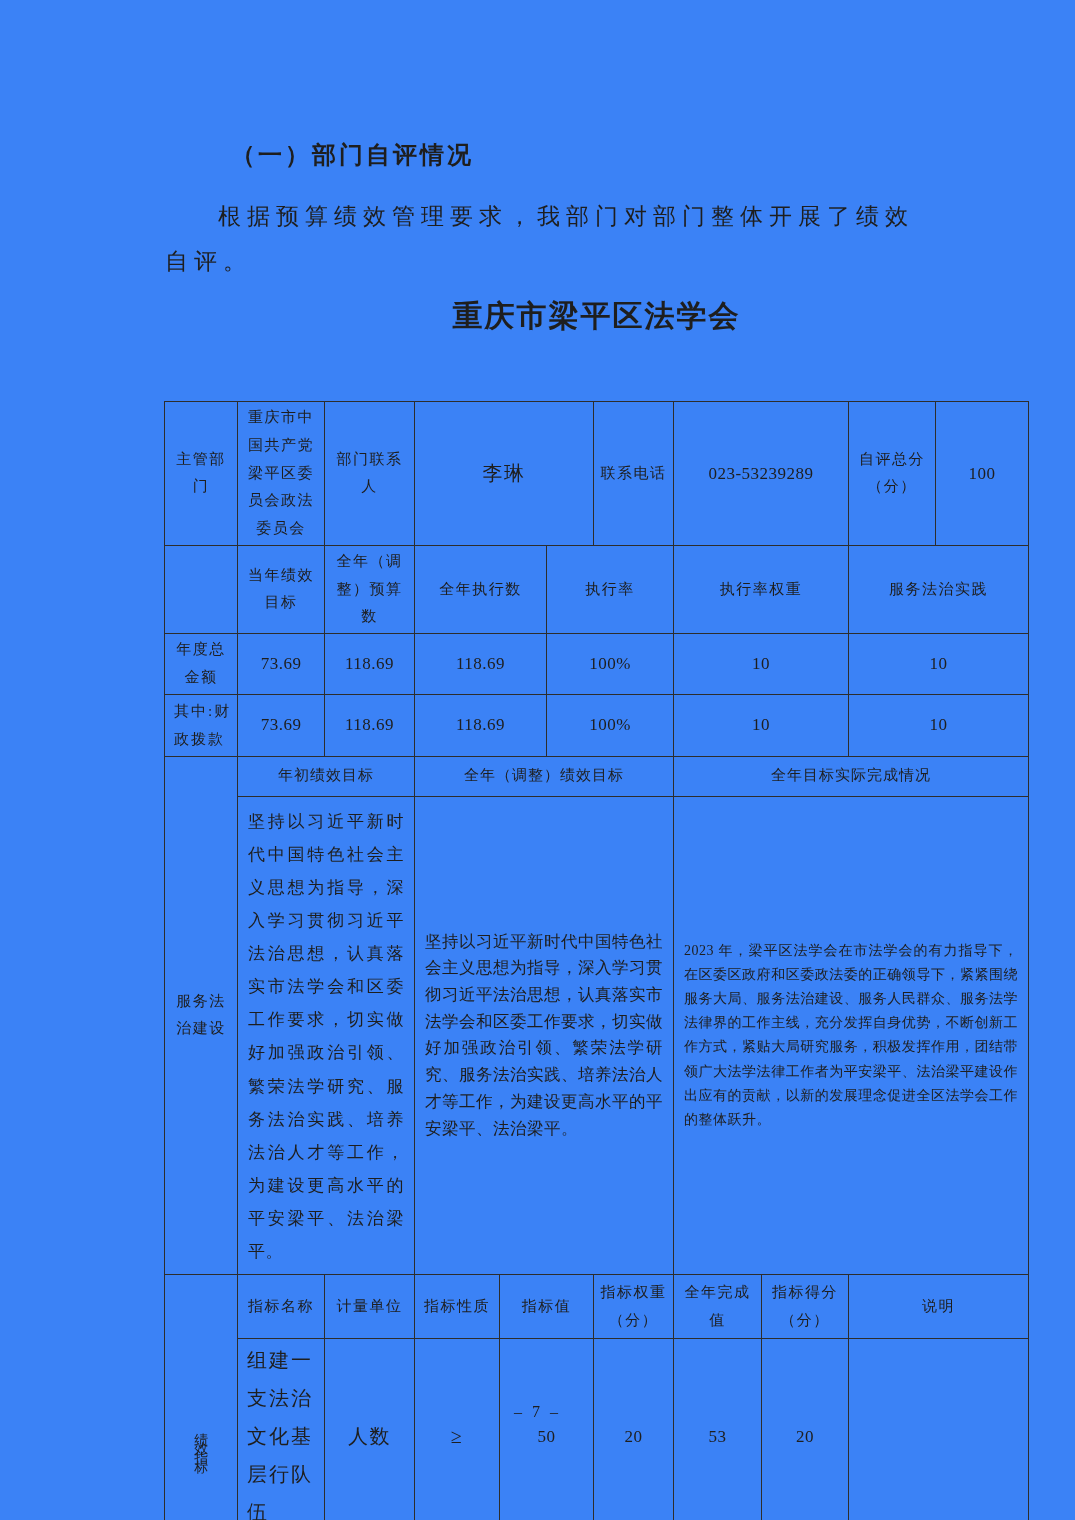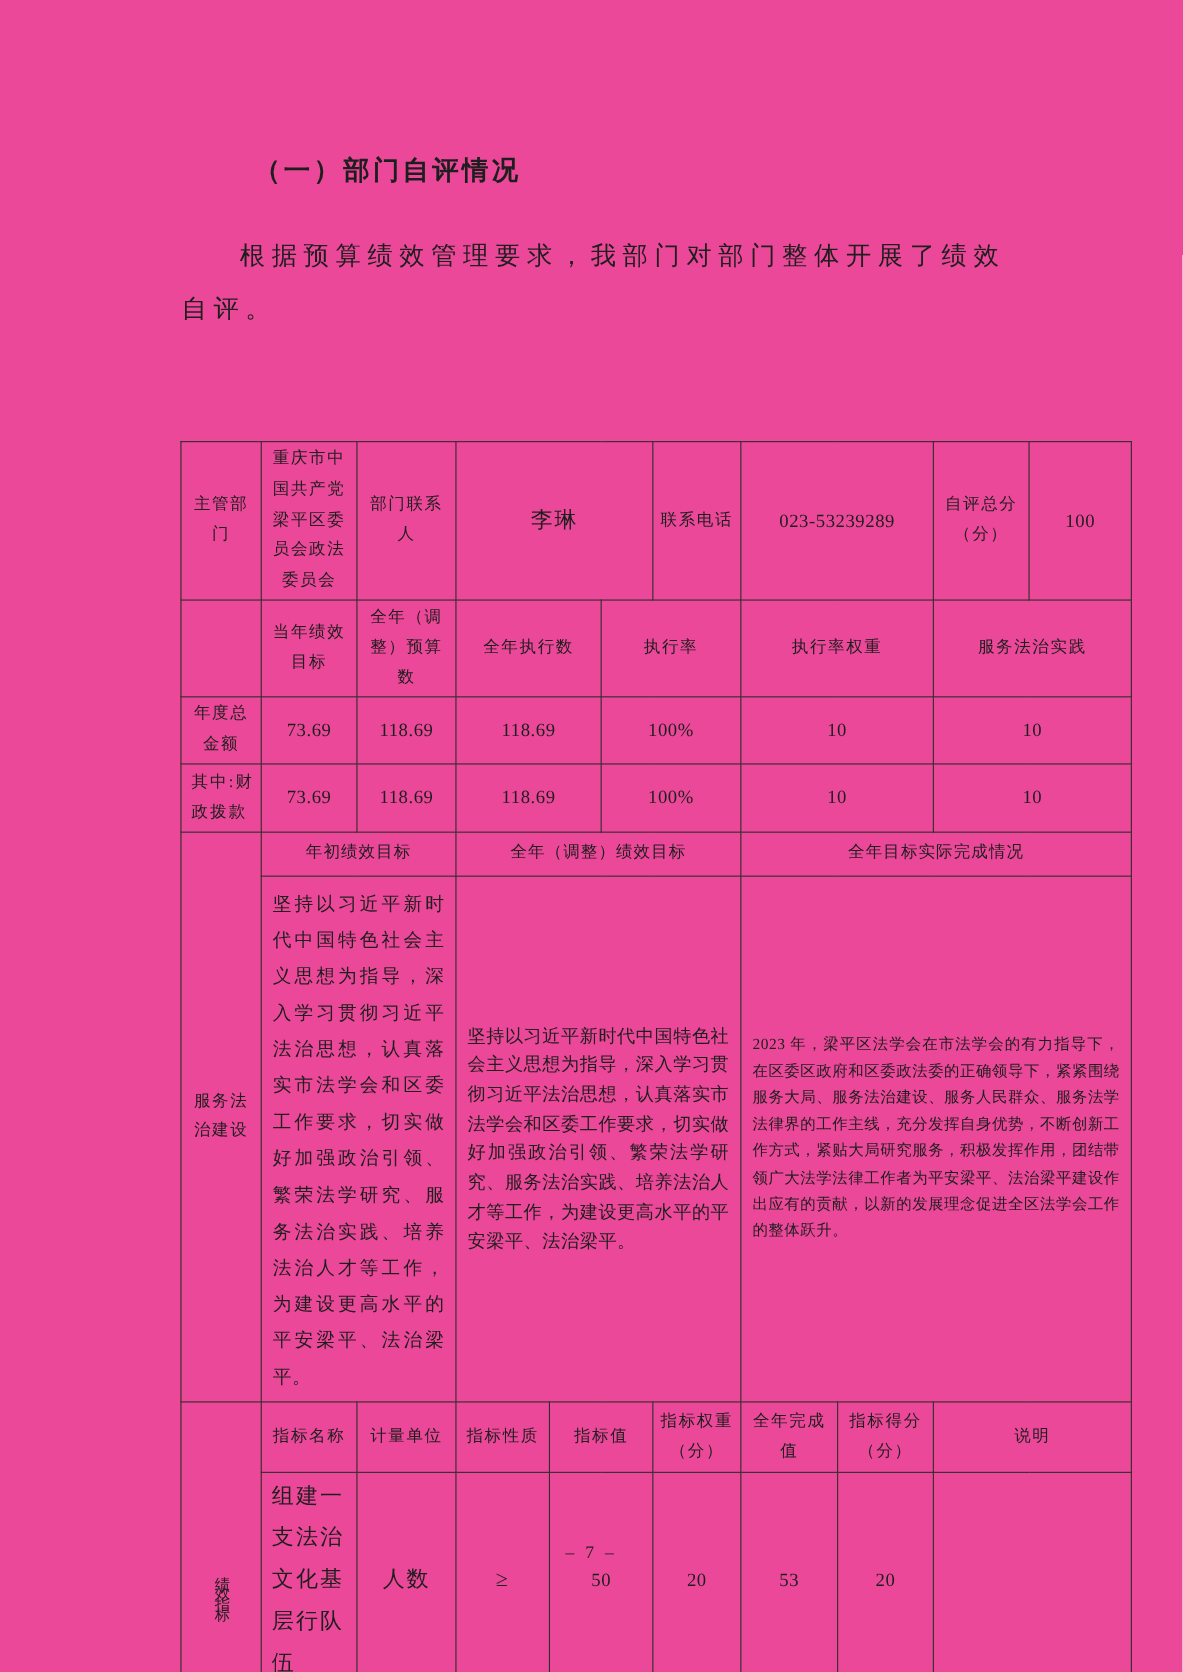"（一）部门自评情况" .page { background: #ec4899 -> #3b82f6 }
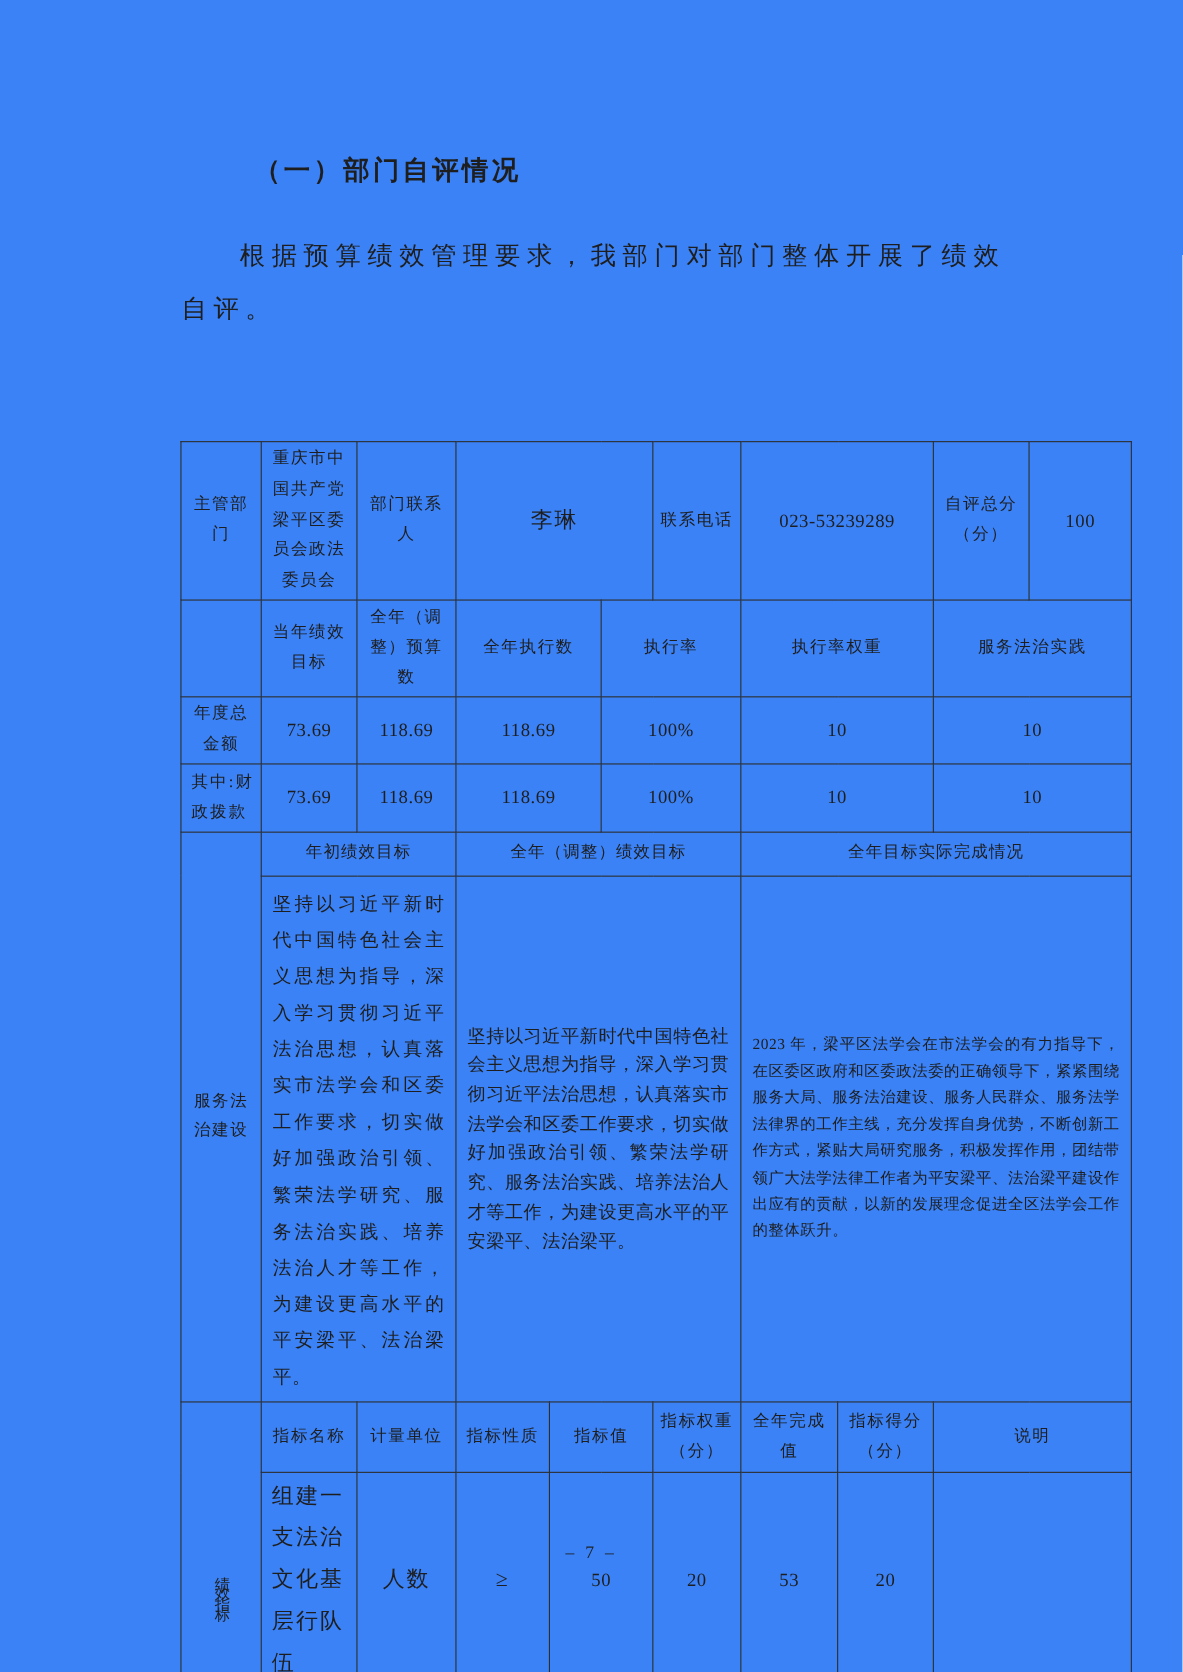"根据预算绩效管理要求，我部门对部门整体开展了绩效" .para-line1 { top: 217px -> 201px }
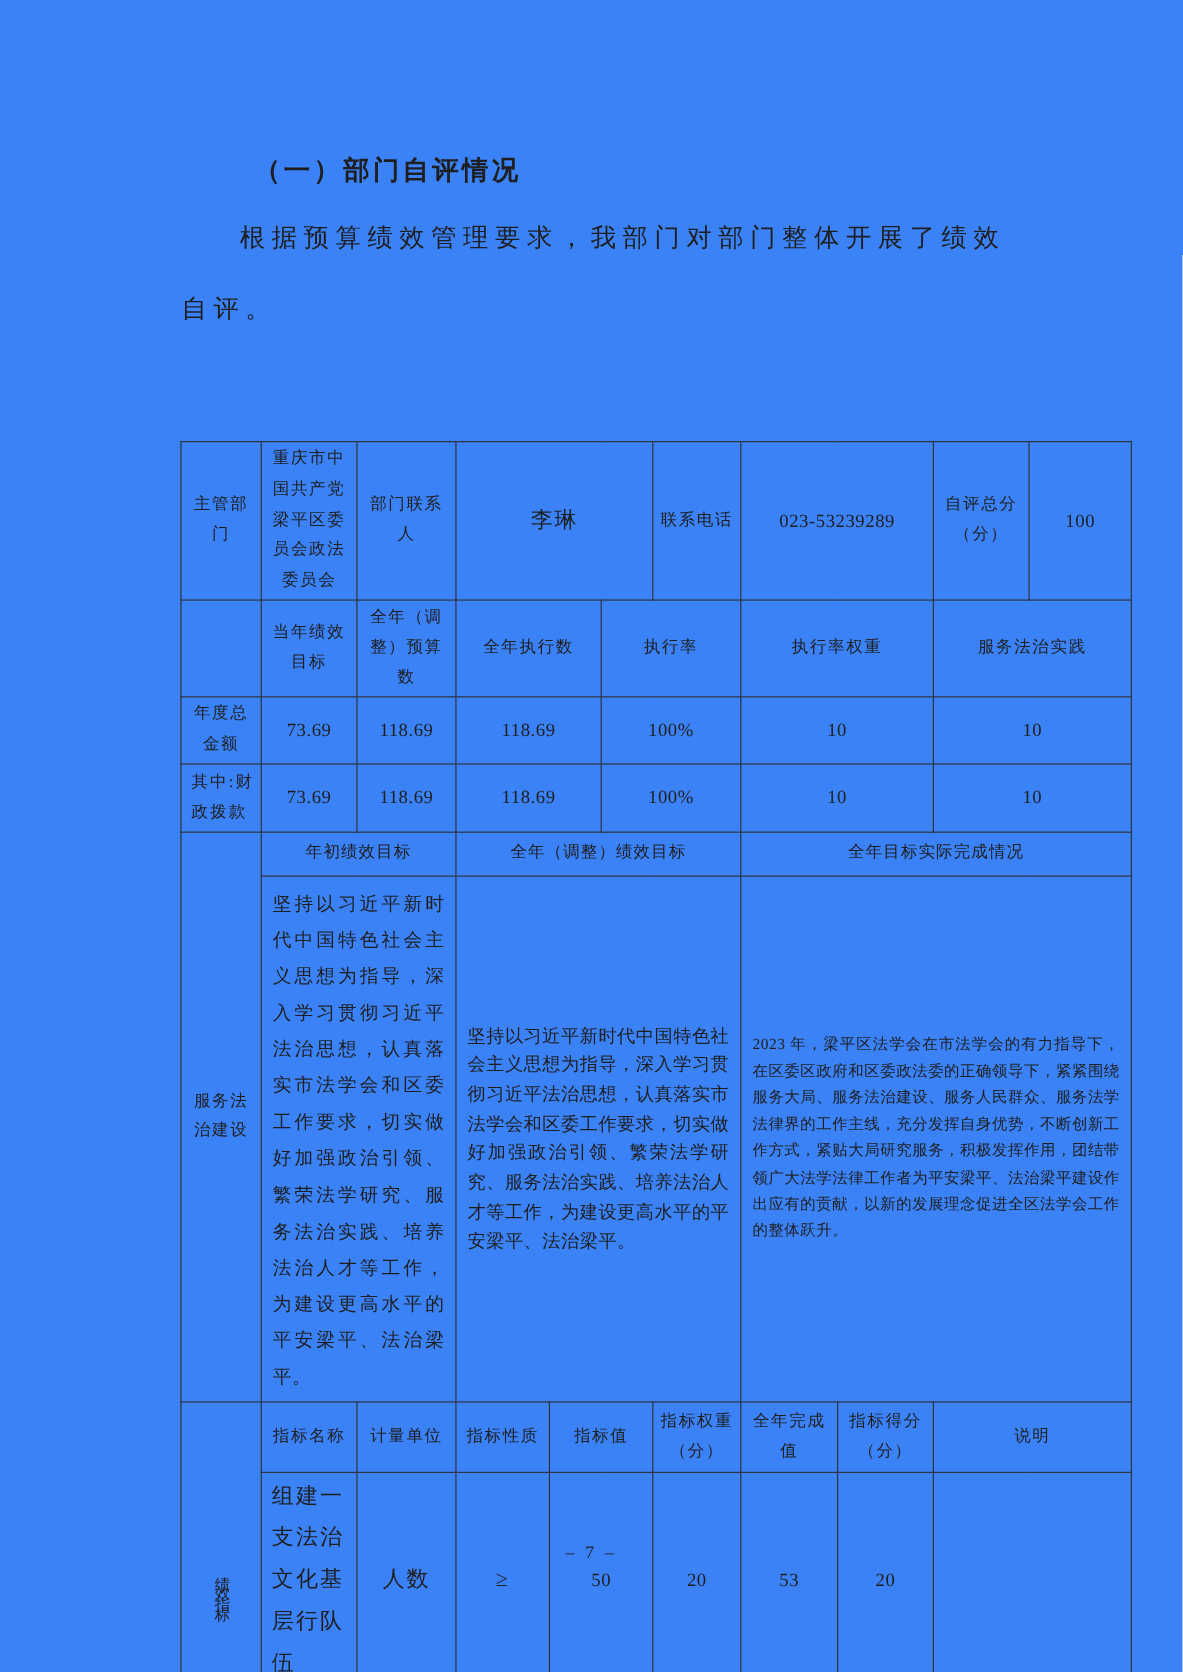"自评。" .para-line2 { top: 265px -> 246px }
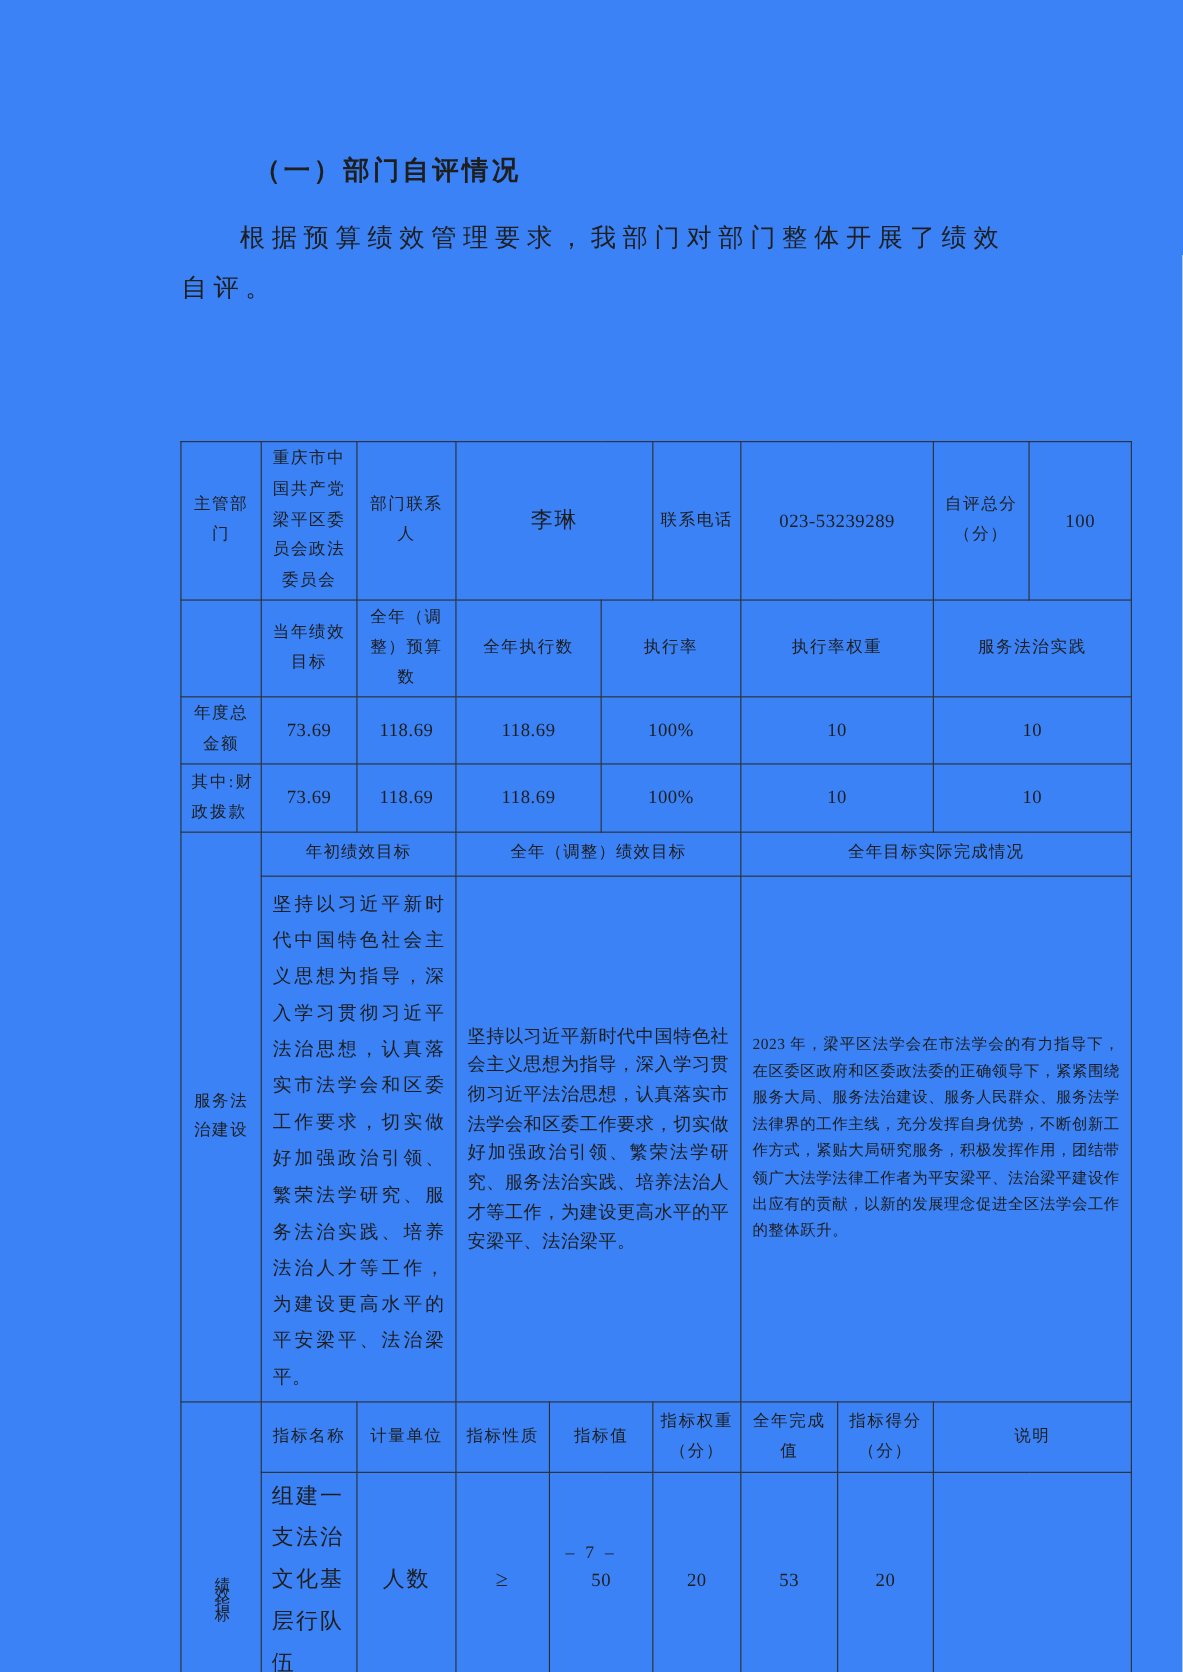"重庆市梁平区法学会" div.titles { html: none -> <div>重庆市梁平区法学会</div> }
